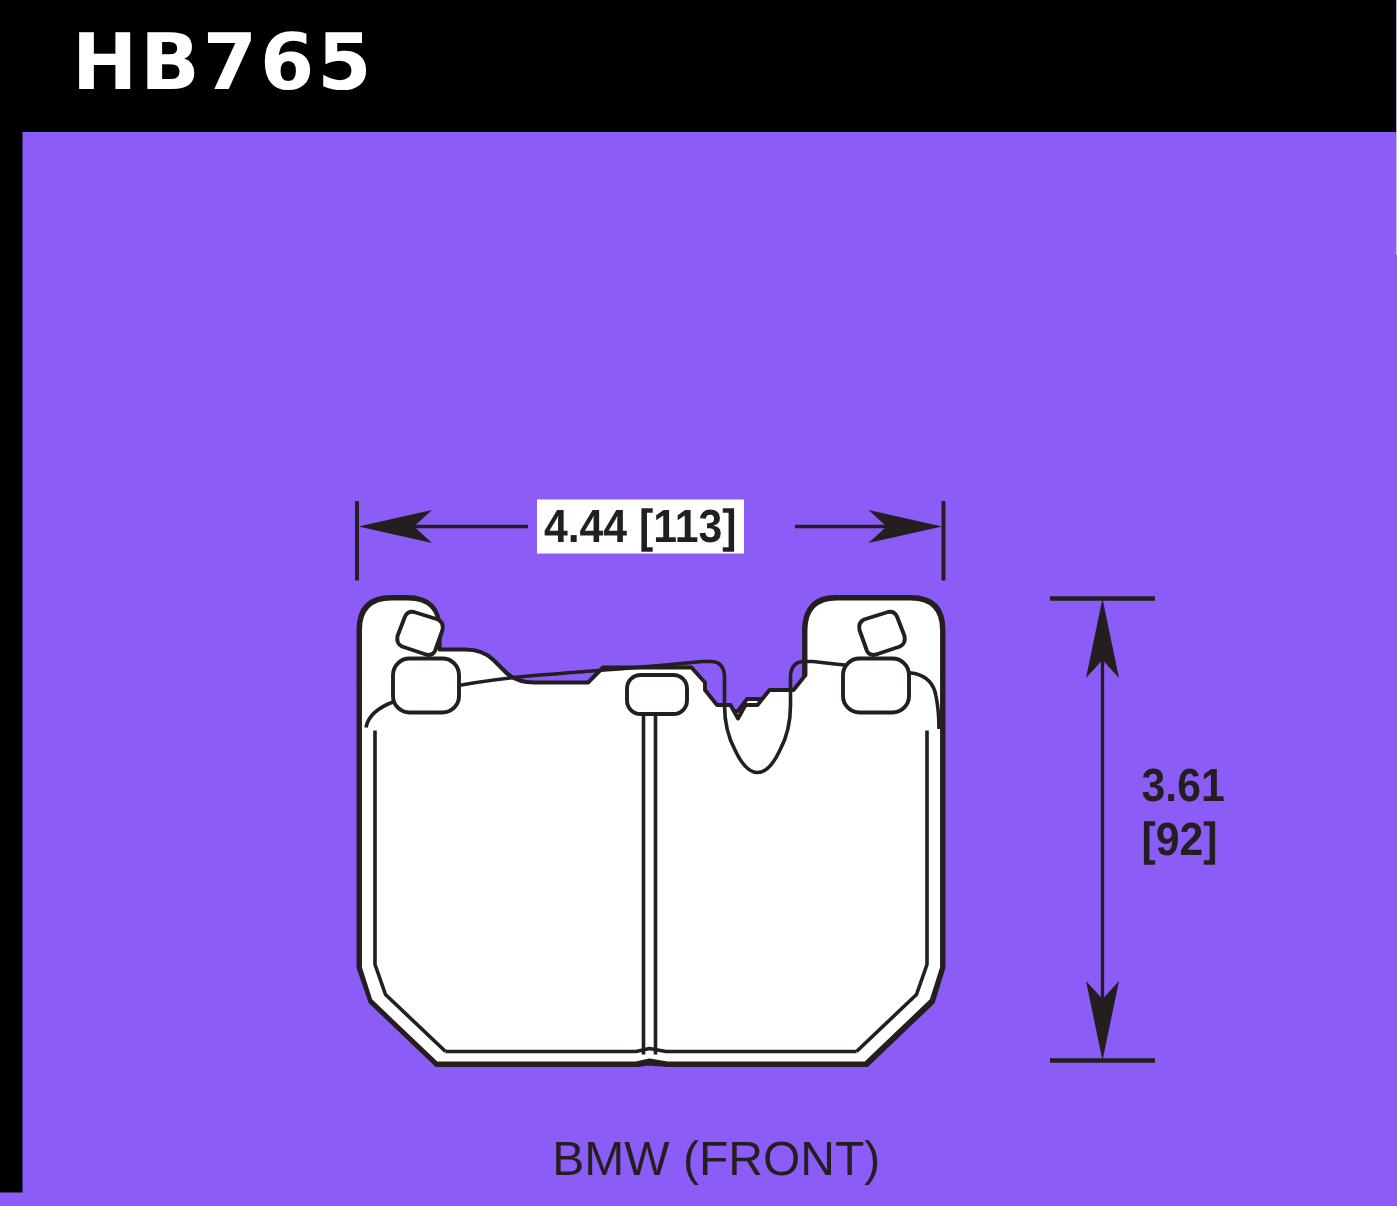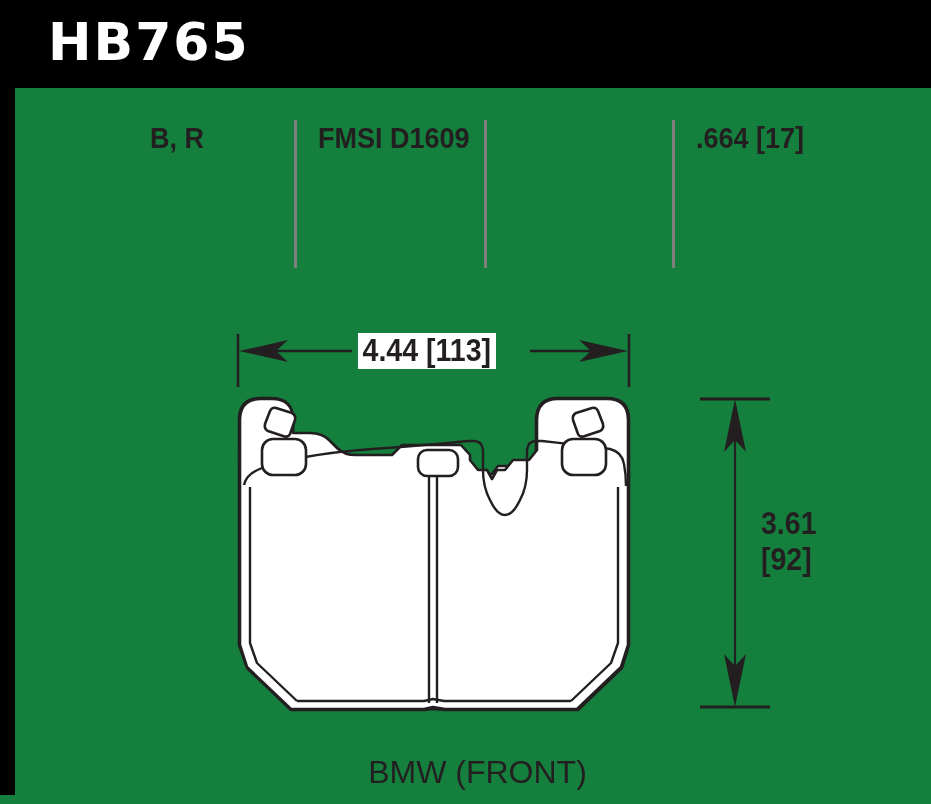"HB765" .sheet { background: #15803d -> #8b5cf6 }
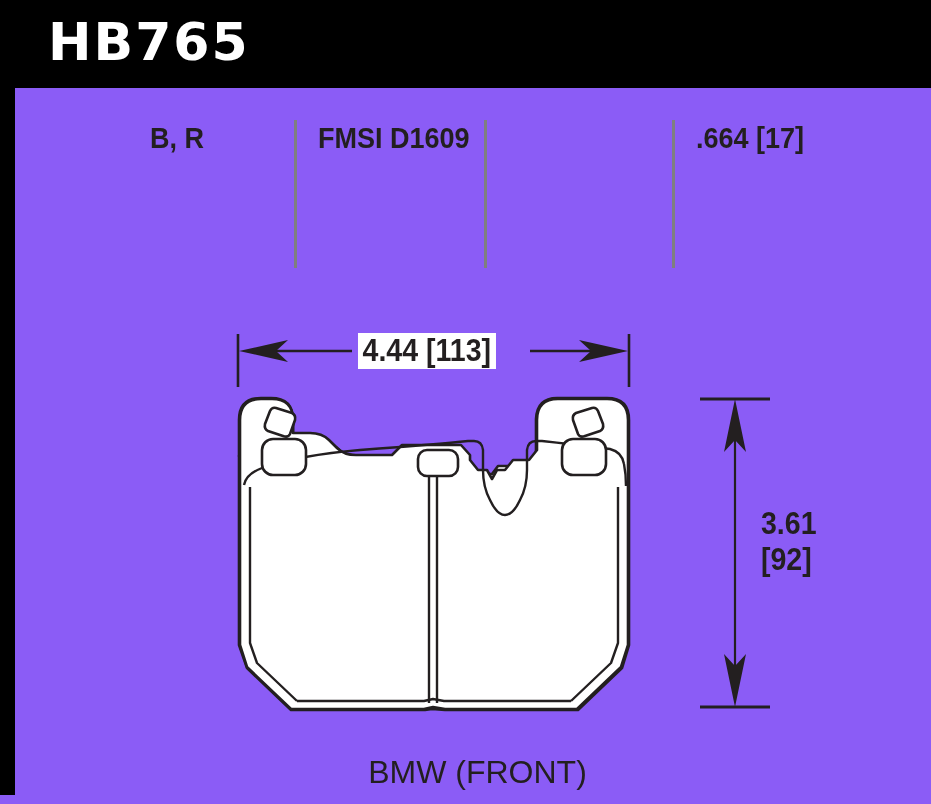"B, R" div.spec-row { html: <div> <div>B, R</div> <div></div> <div>FMSI D1609</div> <div></div> <div></div> <div>.664 [17]</div> </div> -> none }
